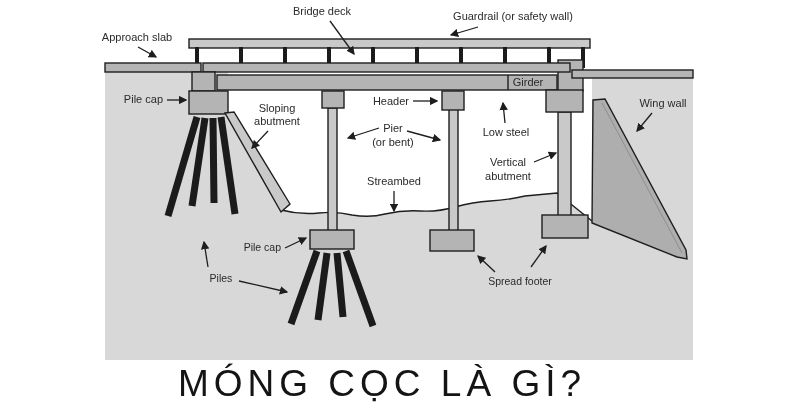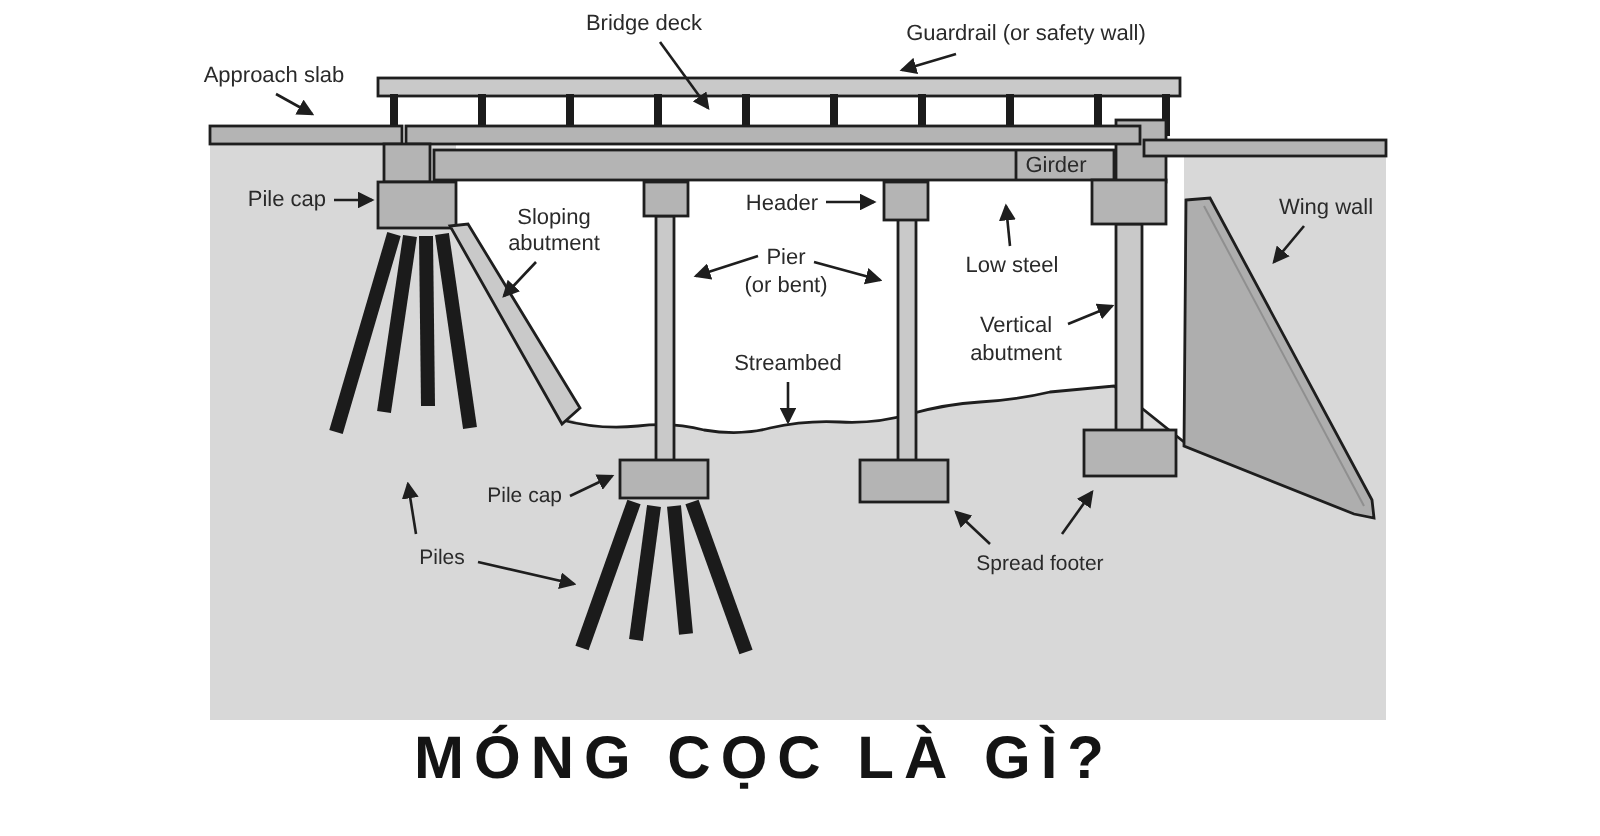"MÓNG CỌC LÀ GÌ?" #page-title { font-size: 30px -> 37px; font-weight: 700 -> 400 }
